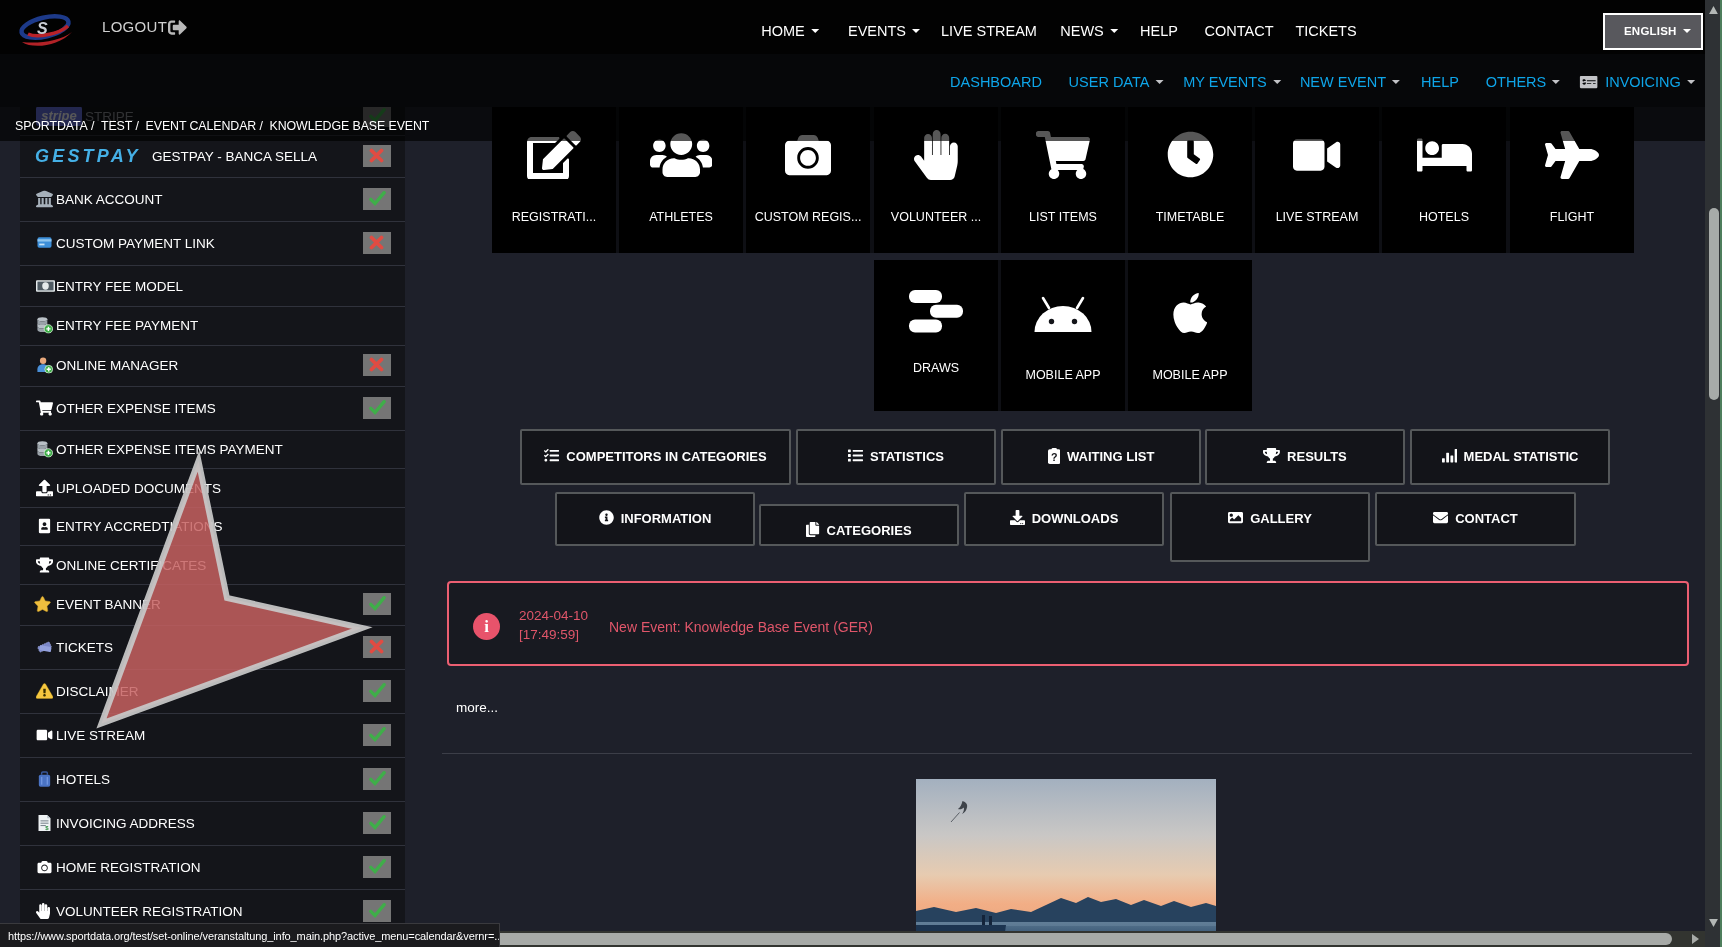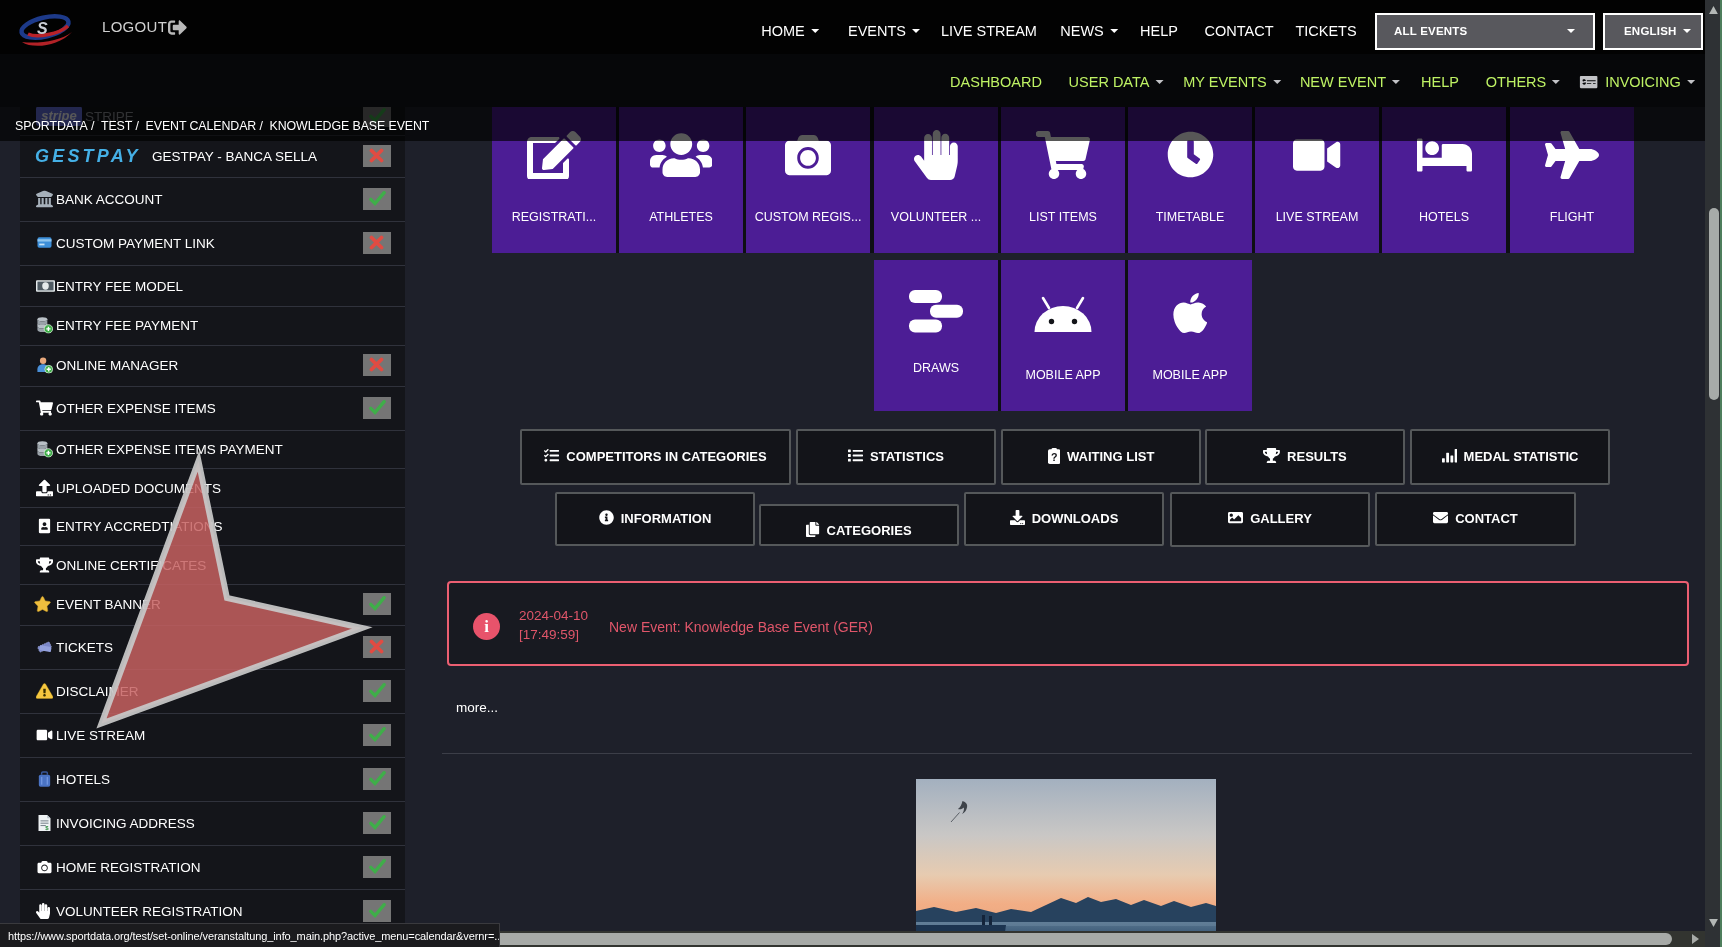"ALL EVENTS" div.selbox { html: <div> <span>ALL EVENTS</span> <span></span> </div> -> none }
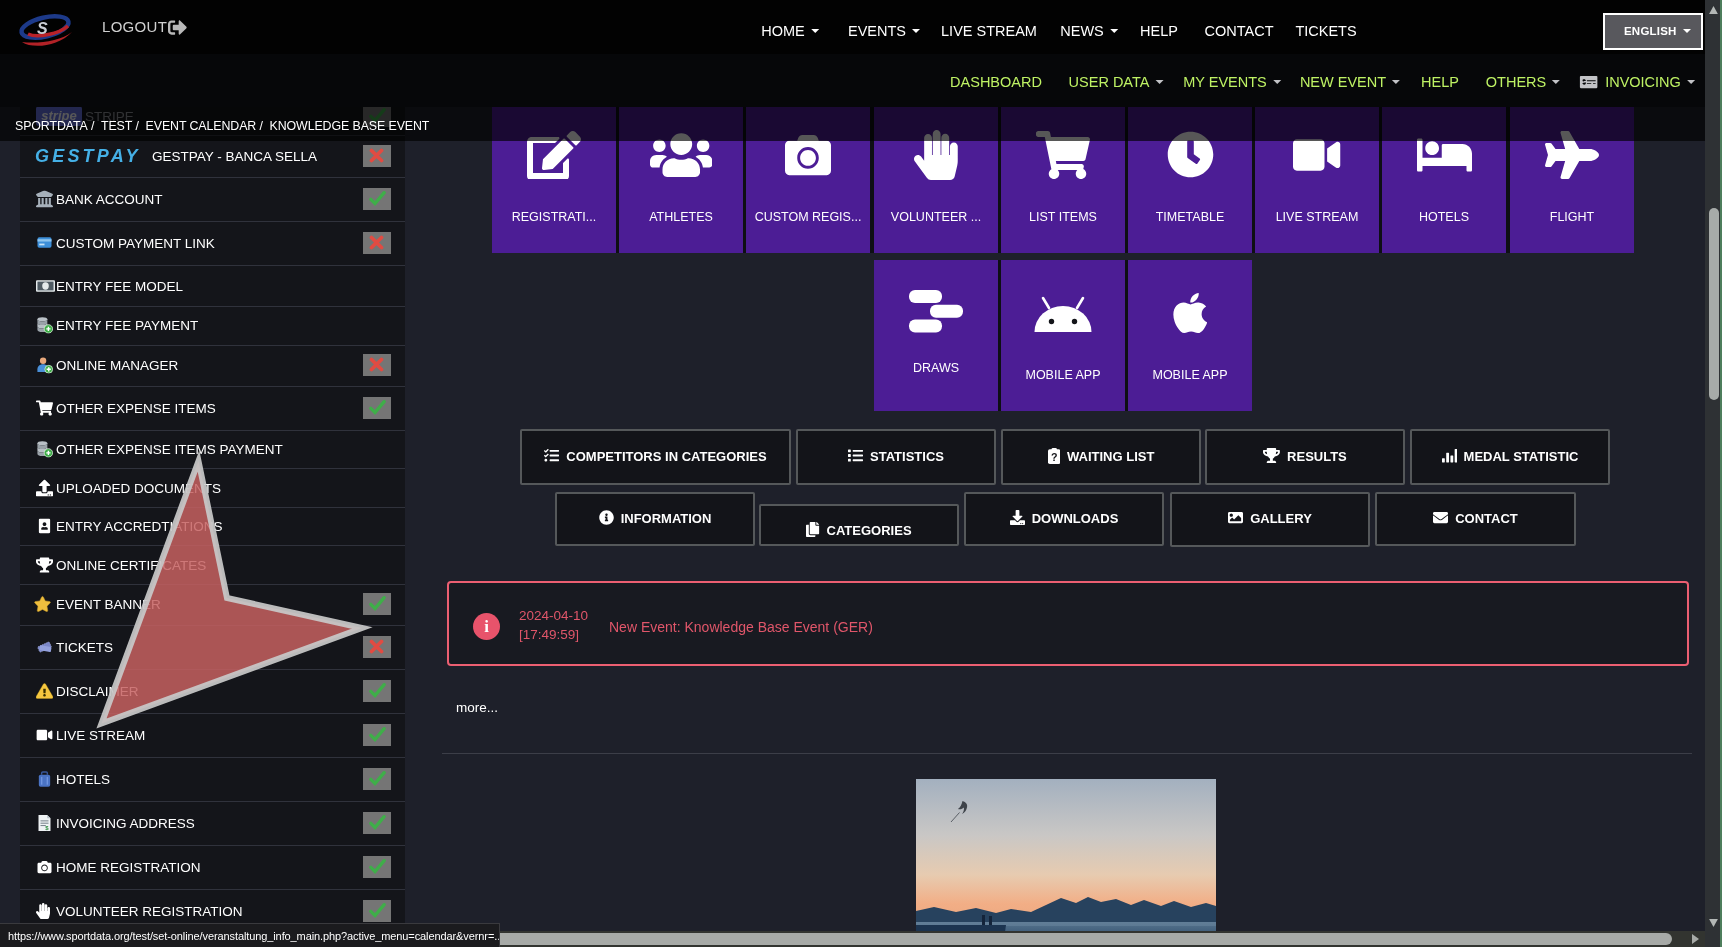"DASHBOARD" .n2item { color: #bef264 -> #0ea5e9 }
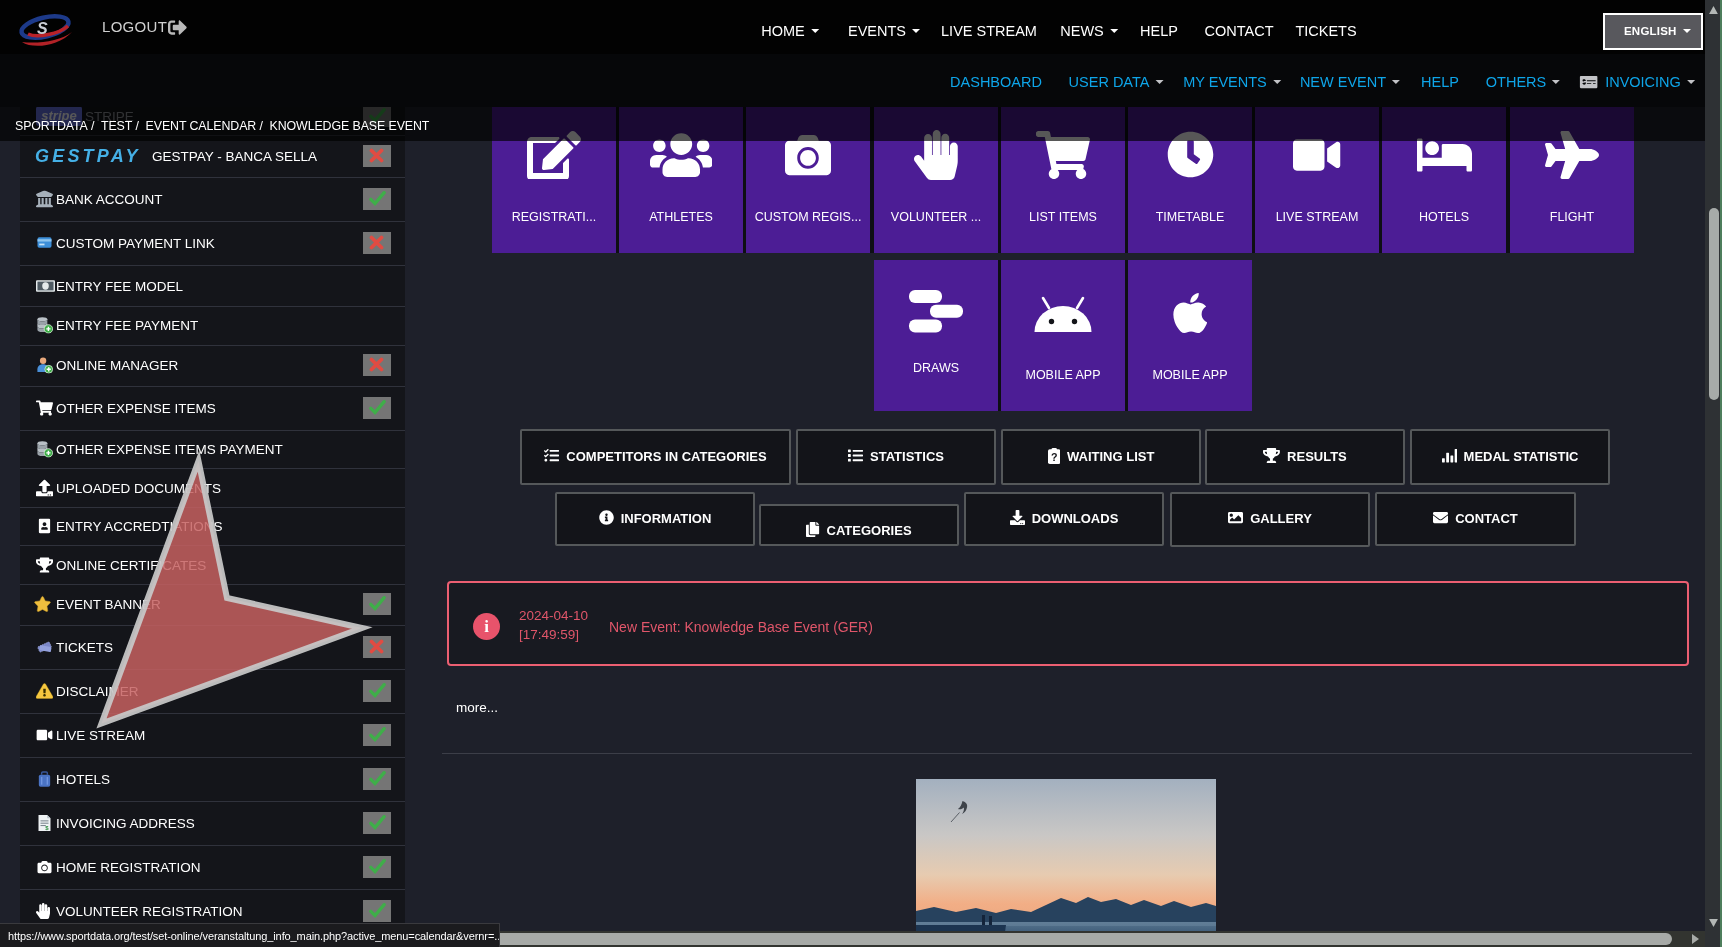"REGISTRATI..." .tile { background: #4c1d95 -> #000000 }
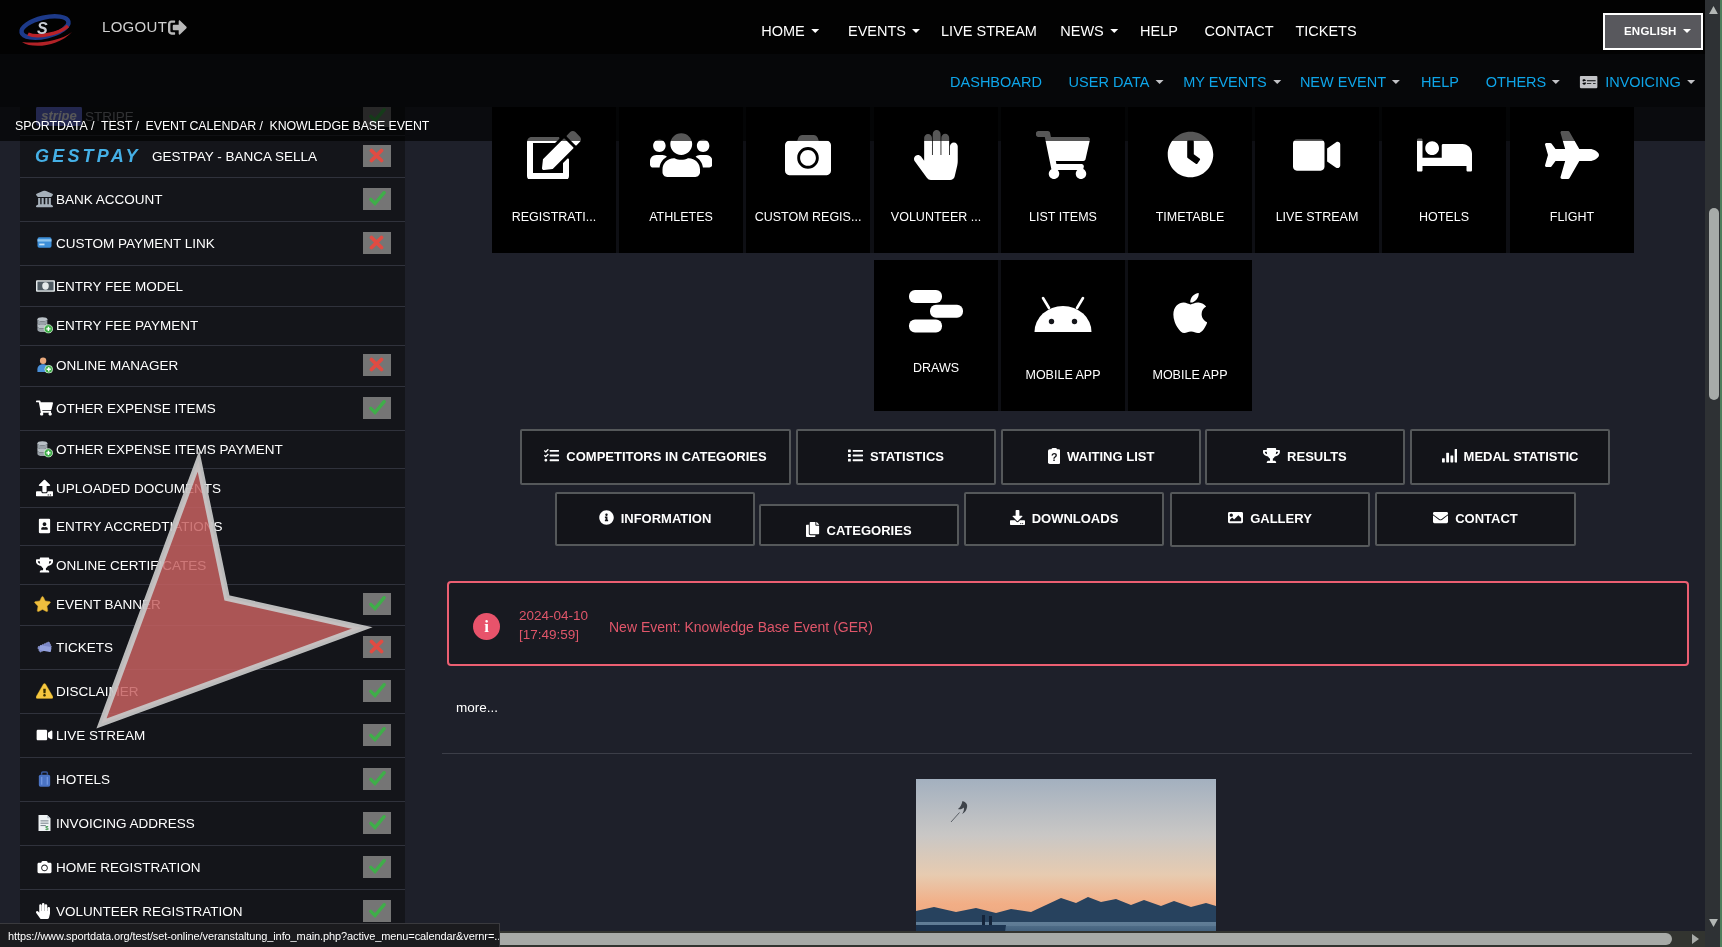"GALLERY" div.btn { height: 55px -> 70px }
